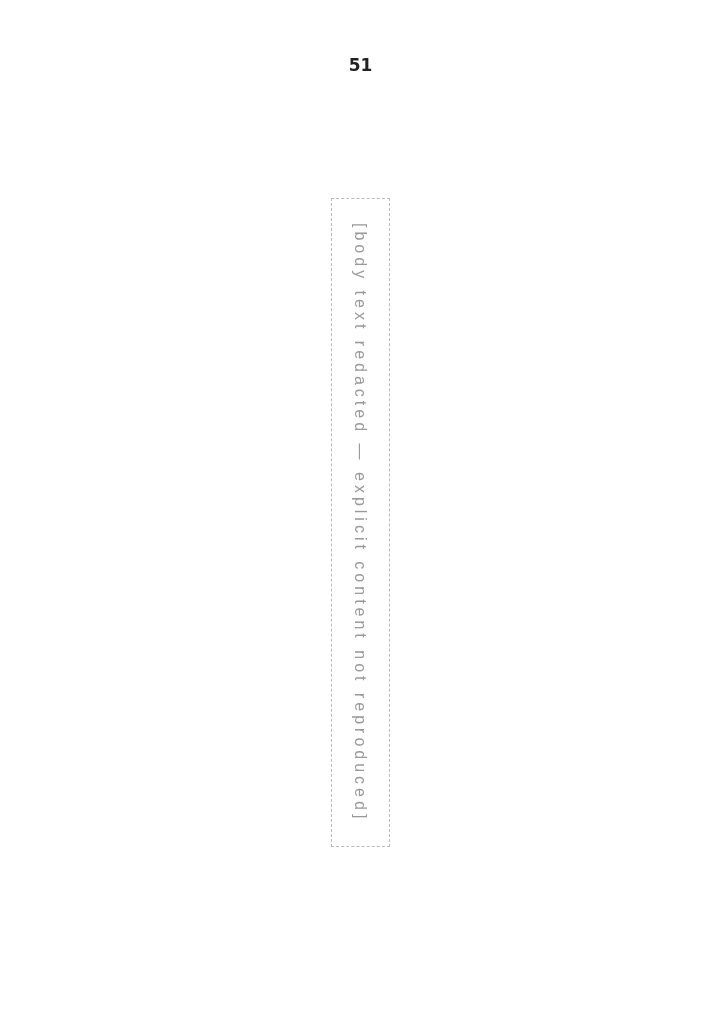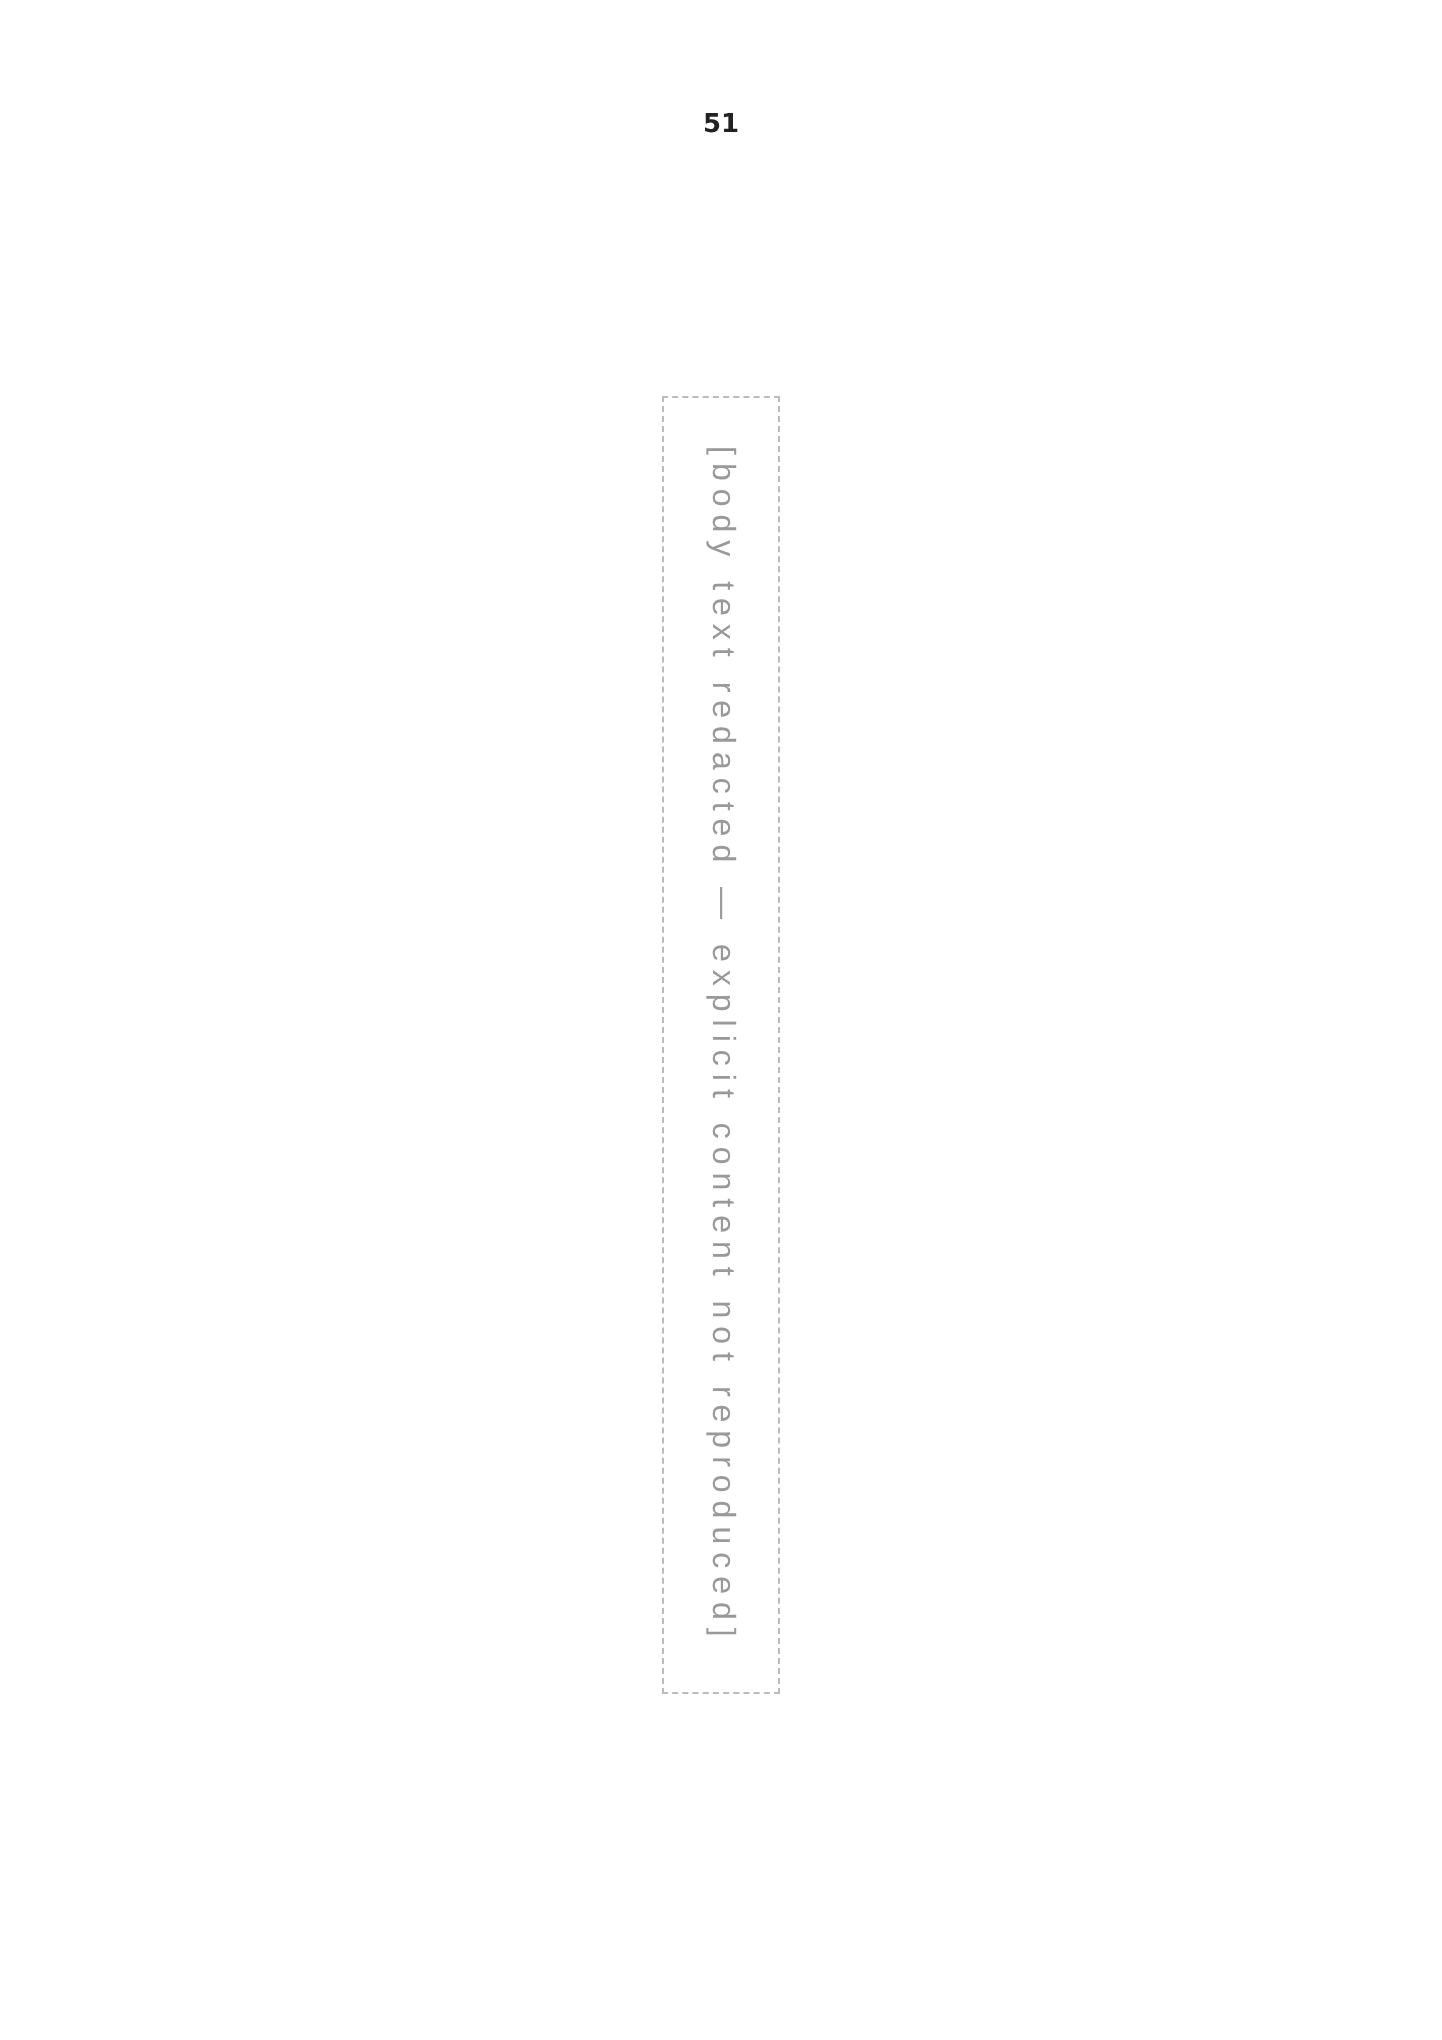"51" .page-number { font-size: 13px -> 17px }
